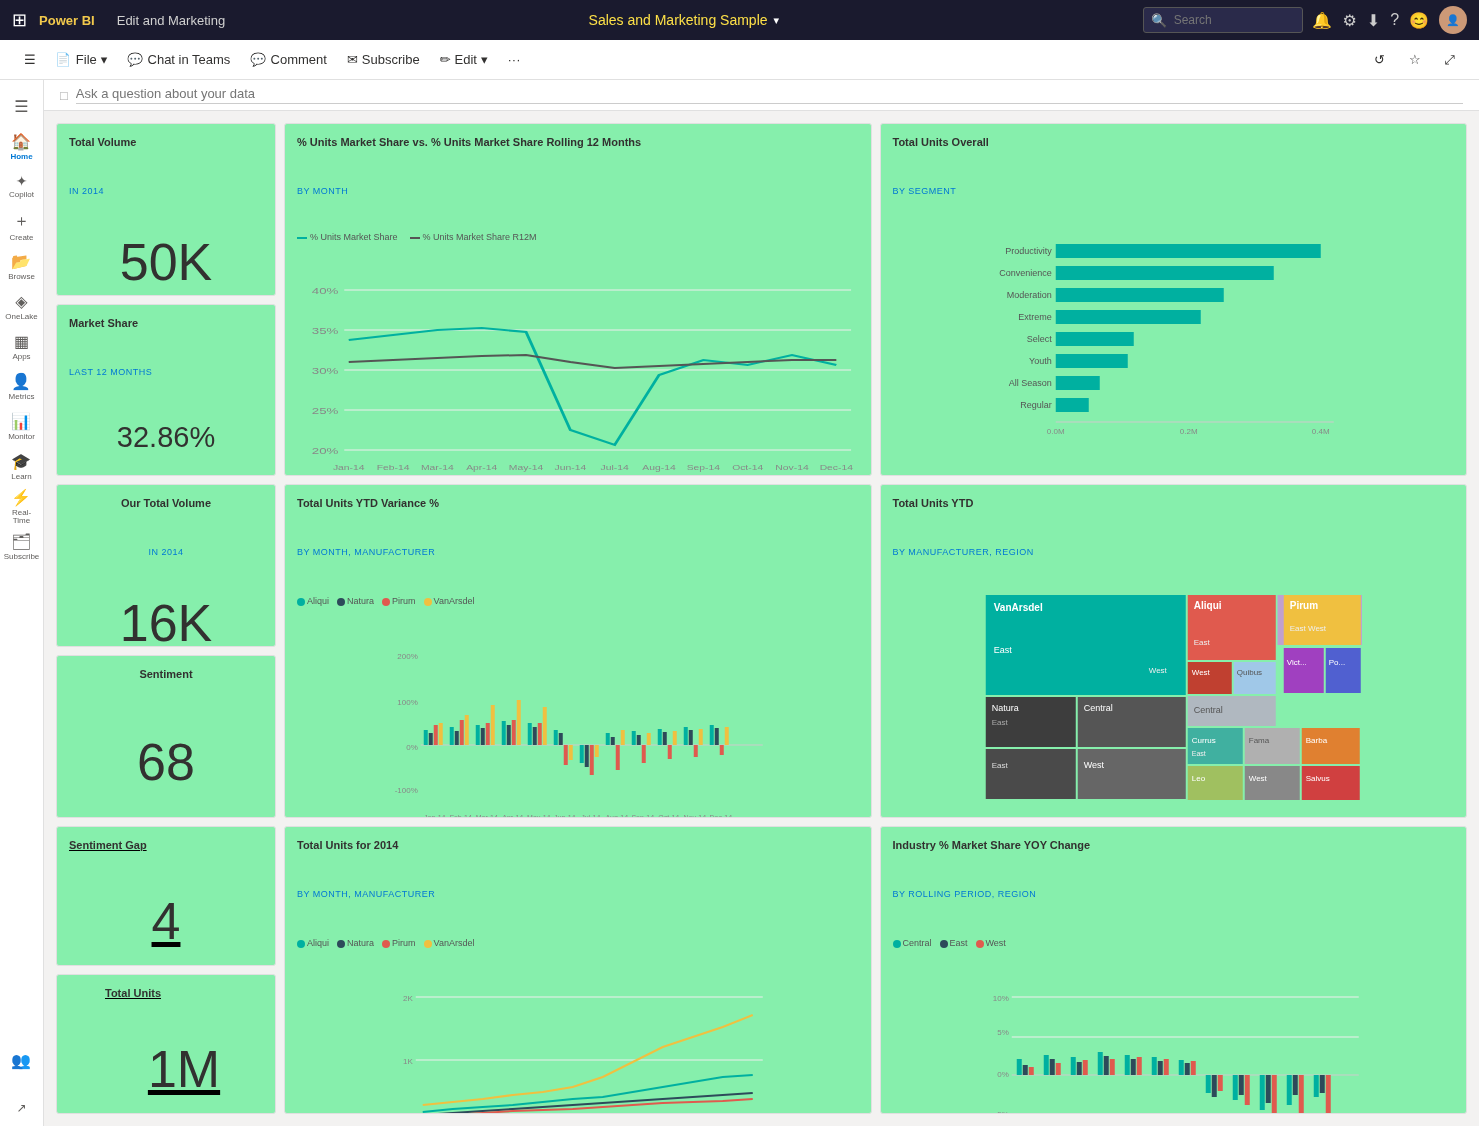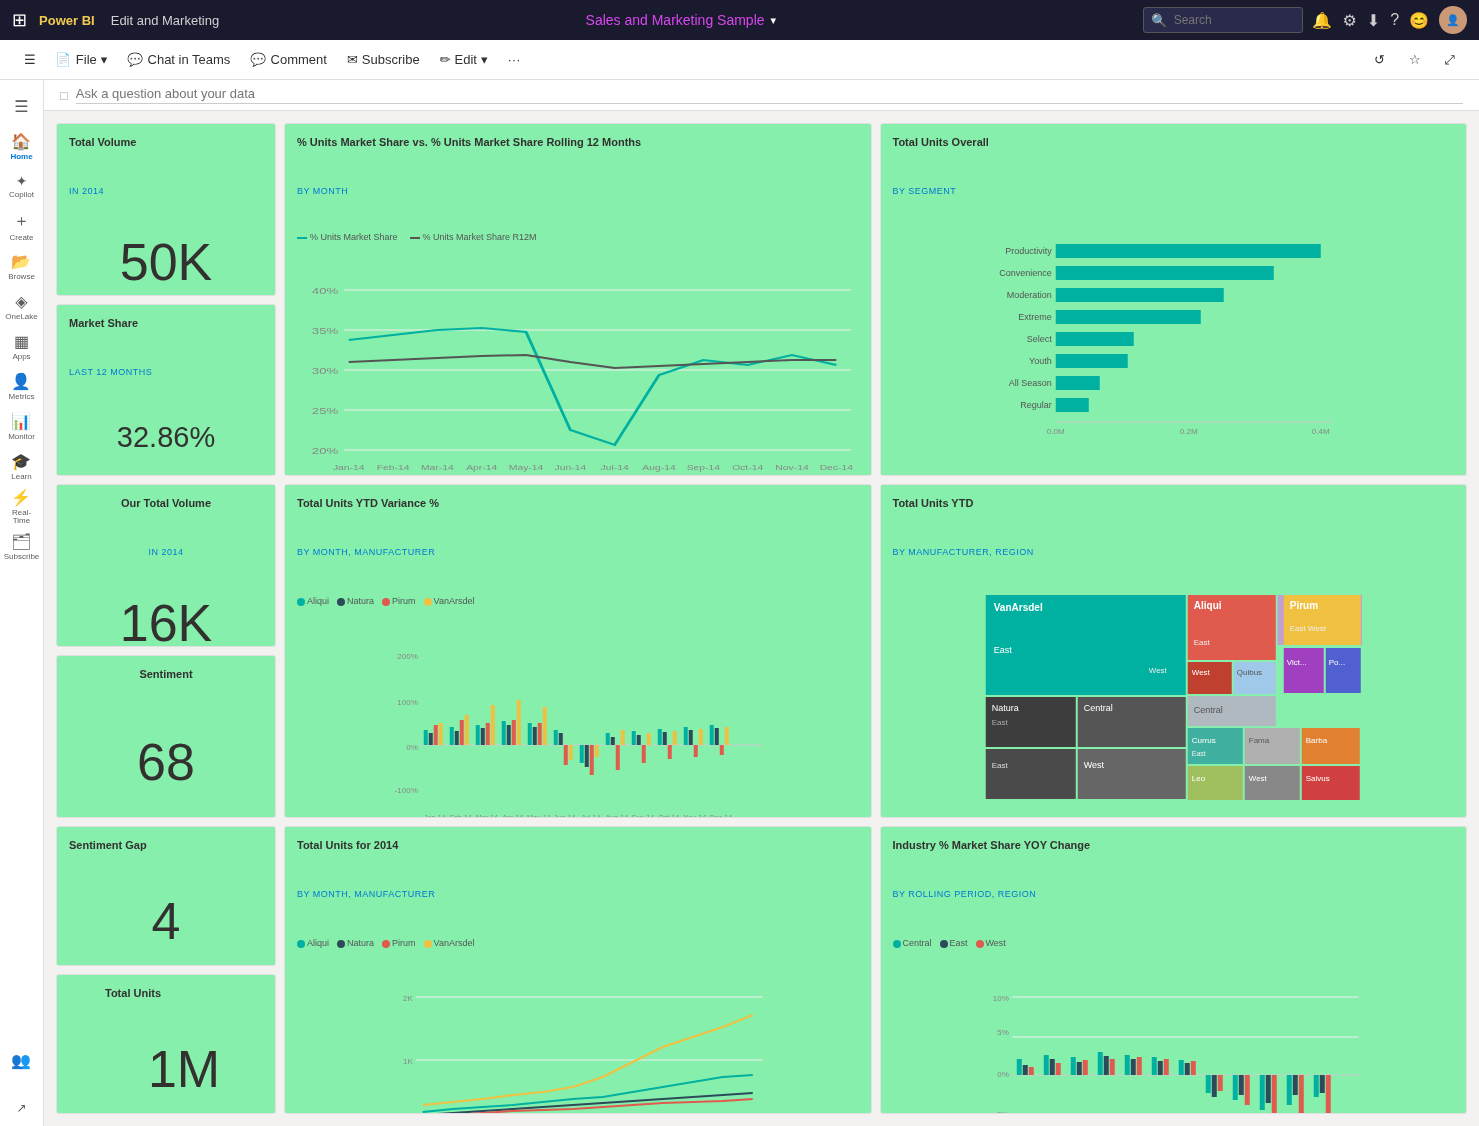"Power BI" .top-nav .brand { gap: 16px -> 22px }
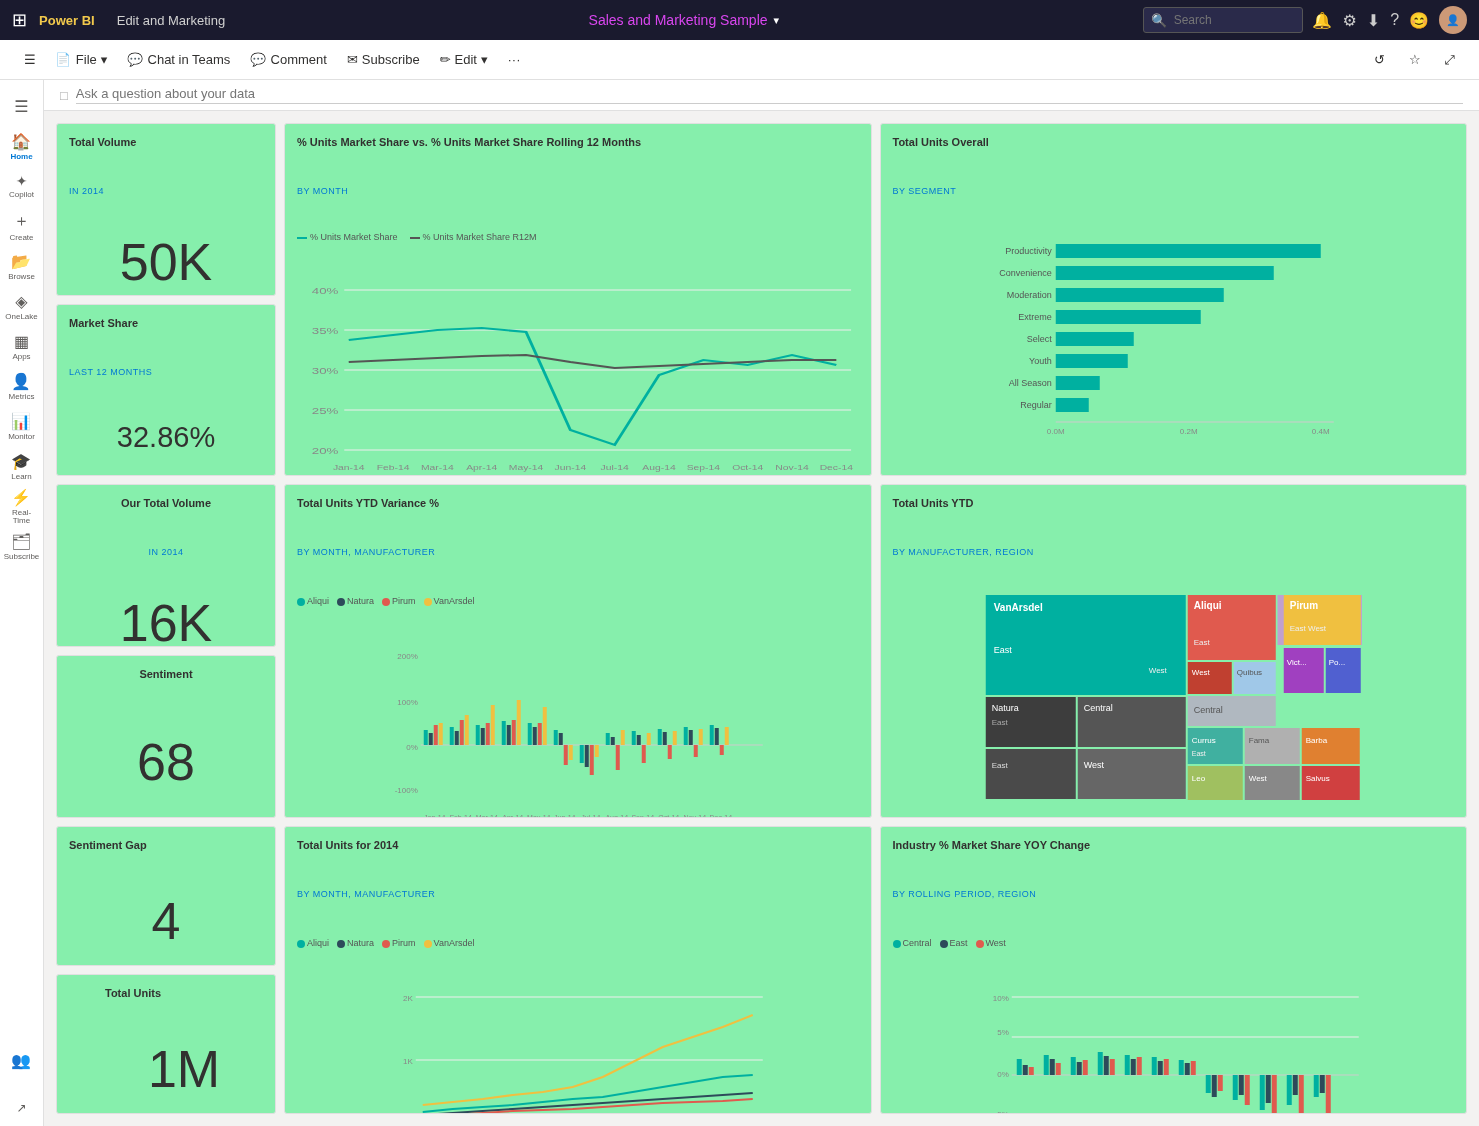"Sales and Marketing Sample" span { color: #d946ef -> #fde047 }
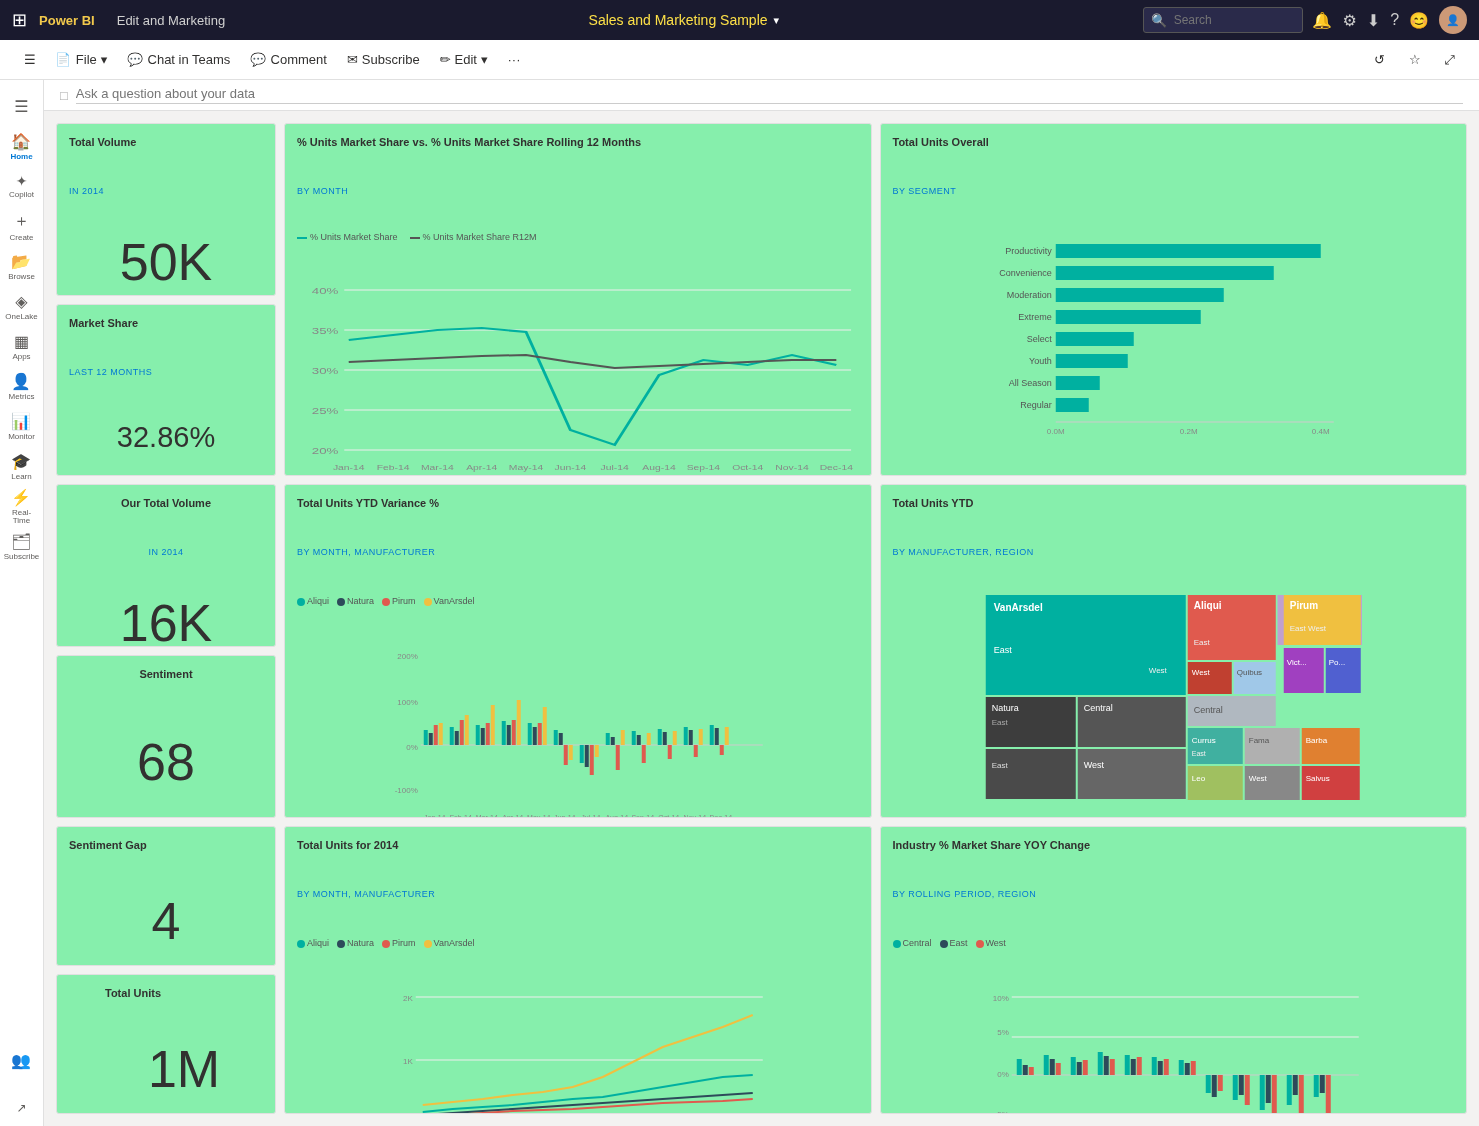"Sentiment Gap" div { text-decoration: none -> underline }
